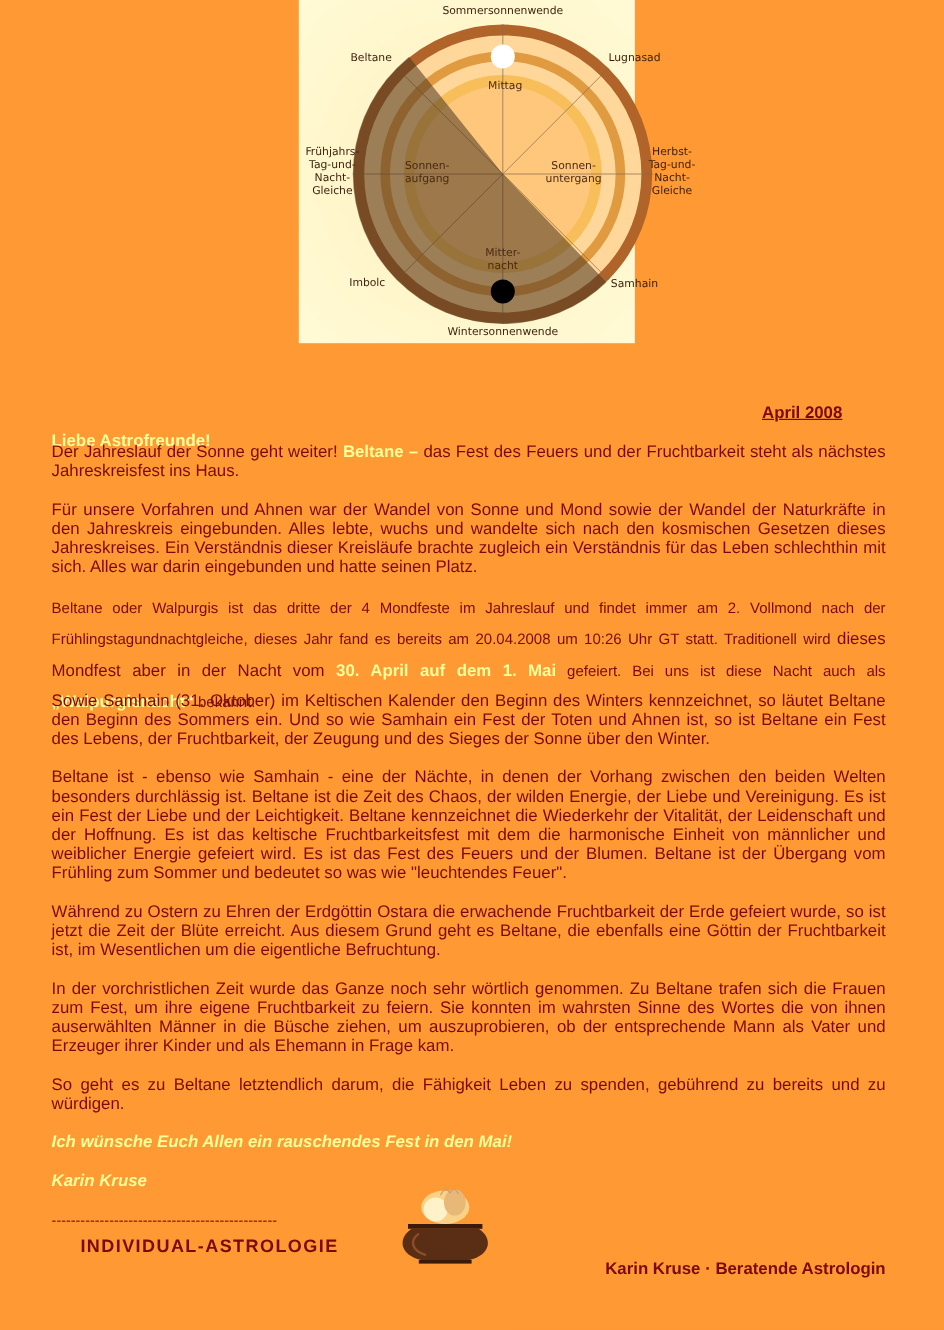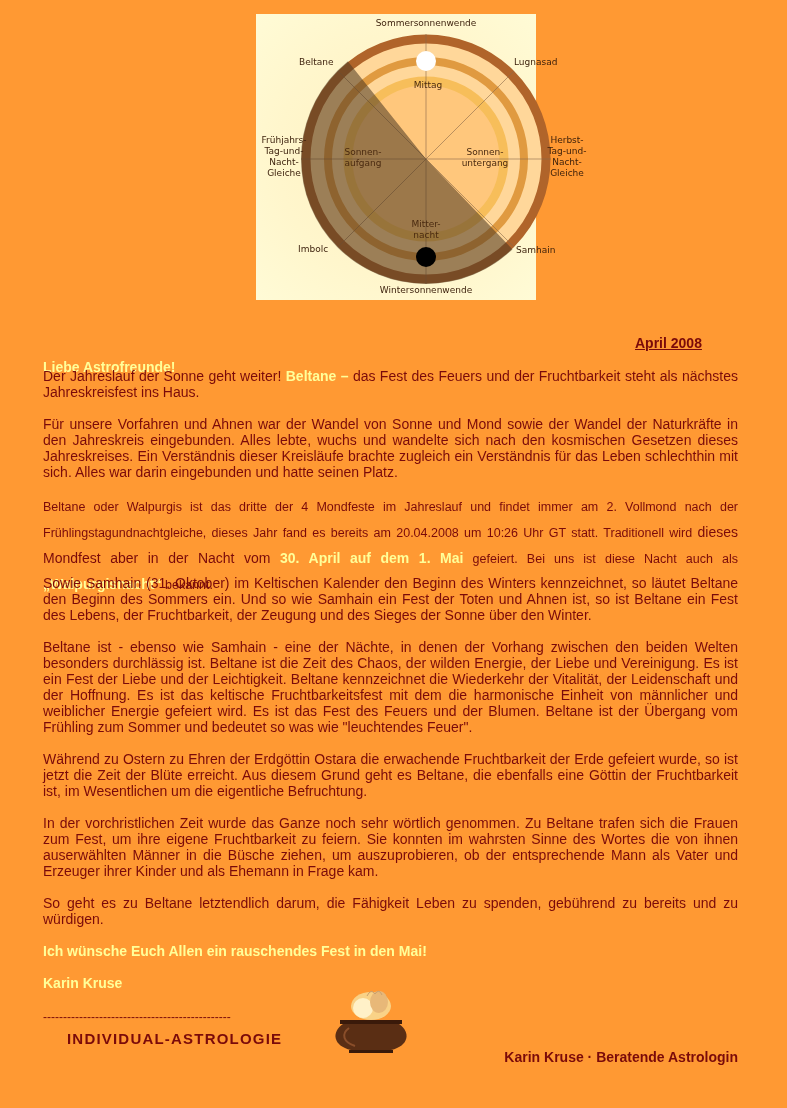"Sommersonnenwende" .diagram { left: 256px -> 249px; margin-top: 14px -> none }
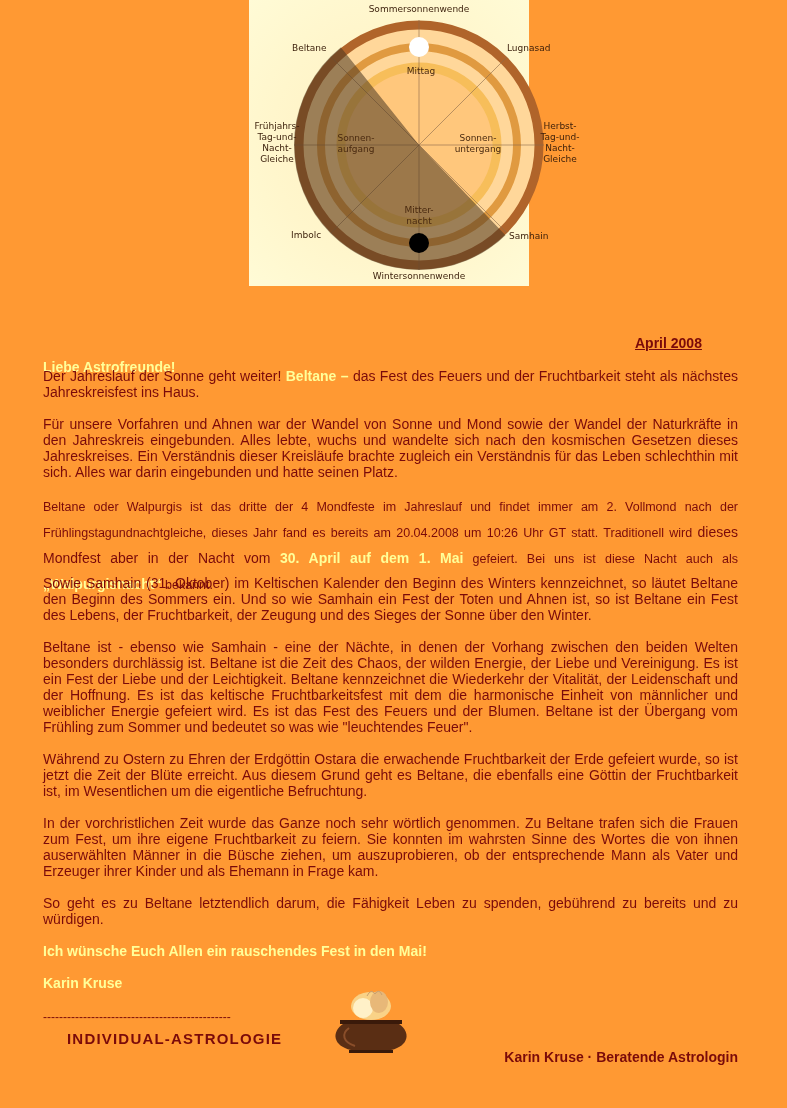"Ich wünsche Euch Allen ein" .yellow-bold { font-style: none -> italic }
